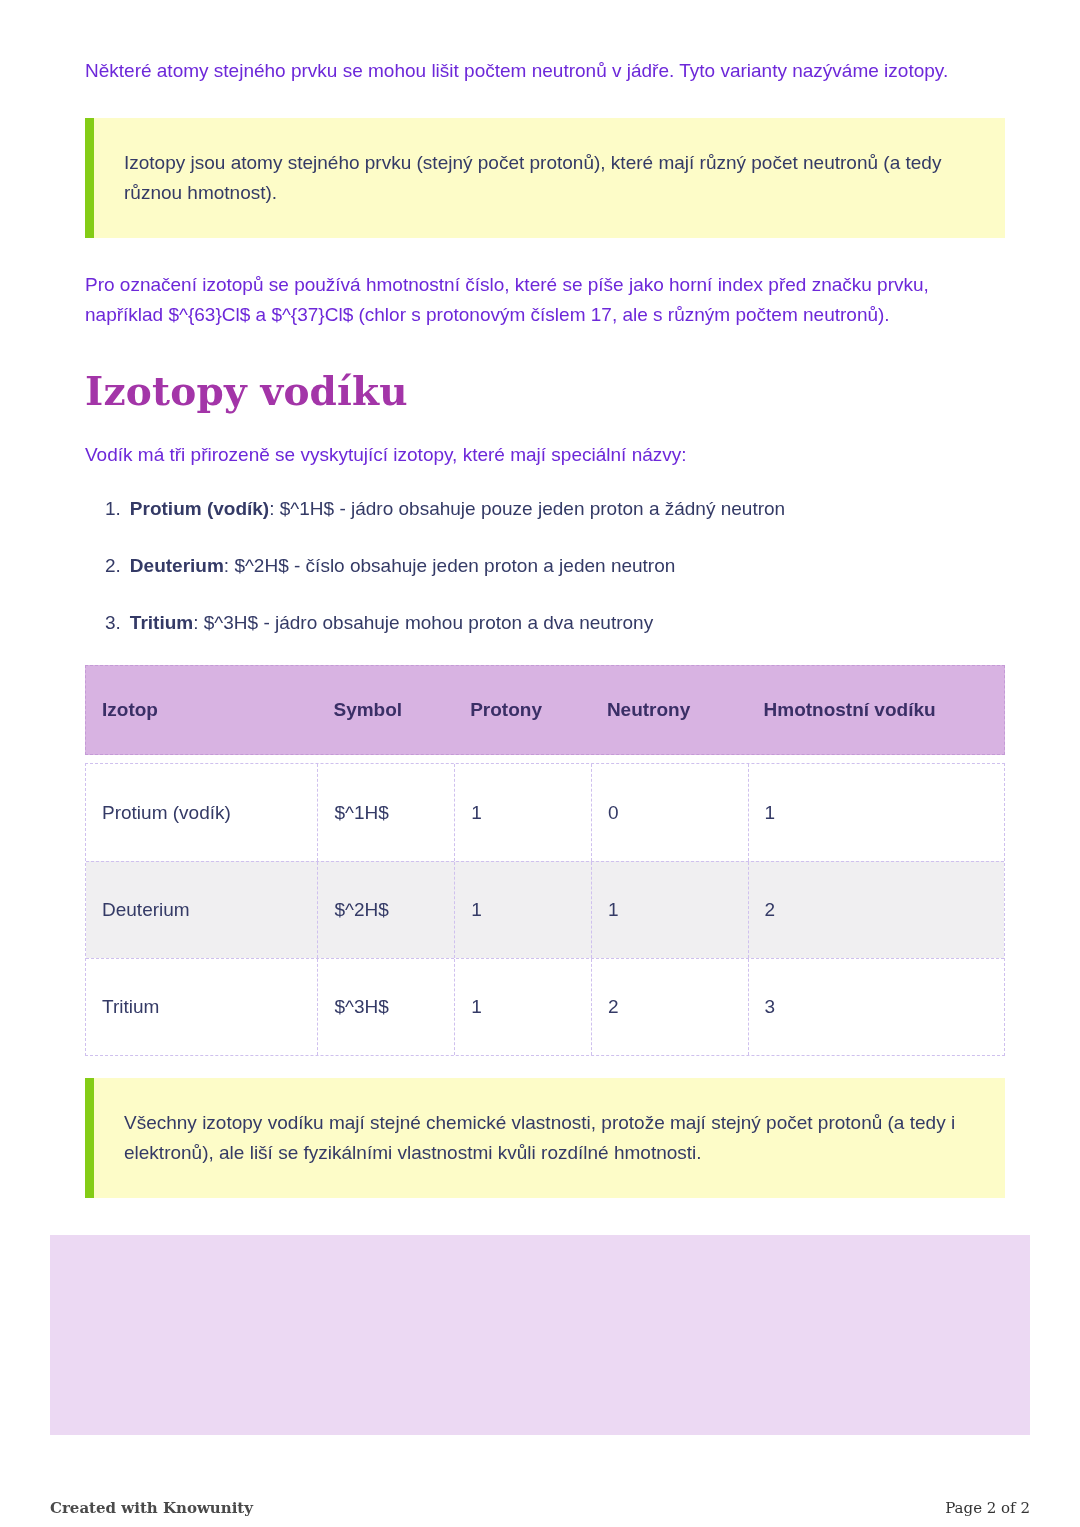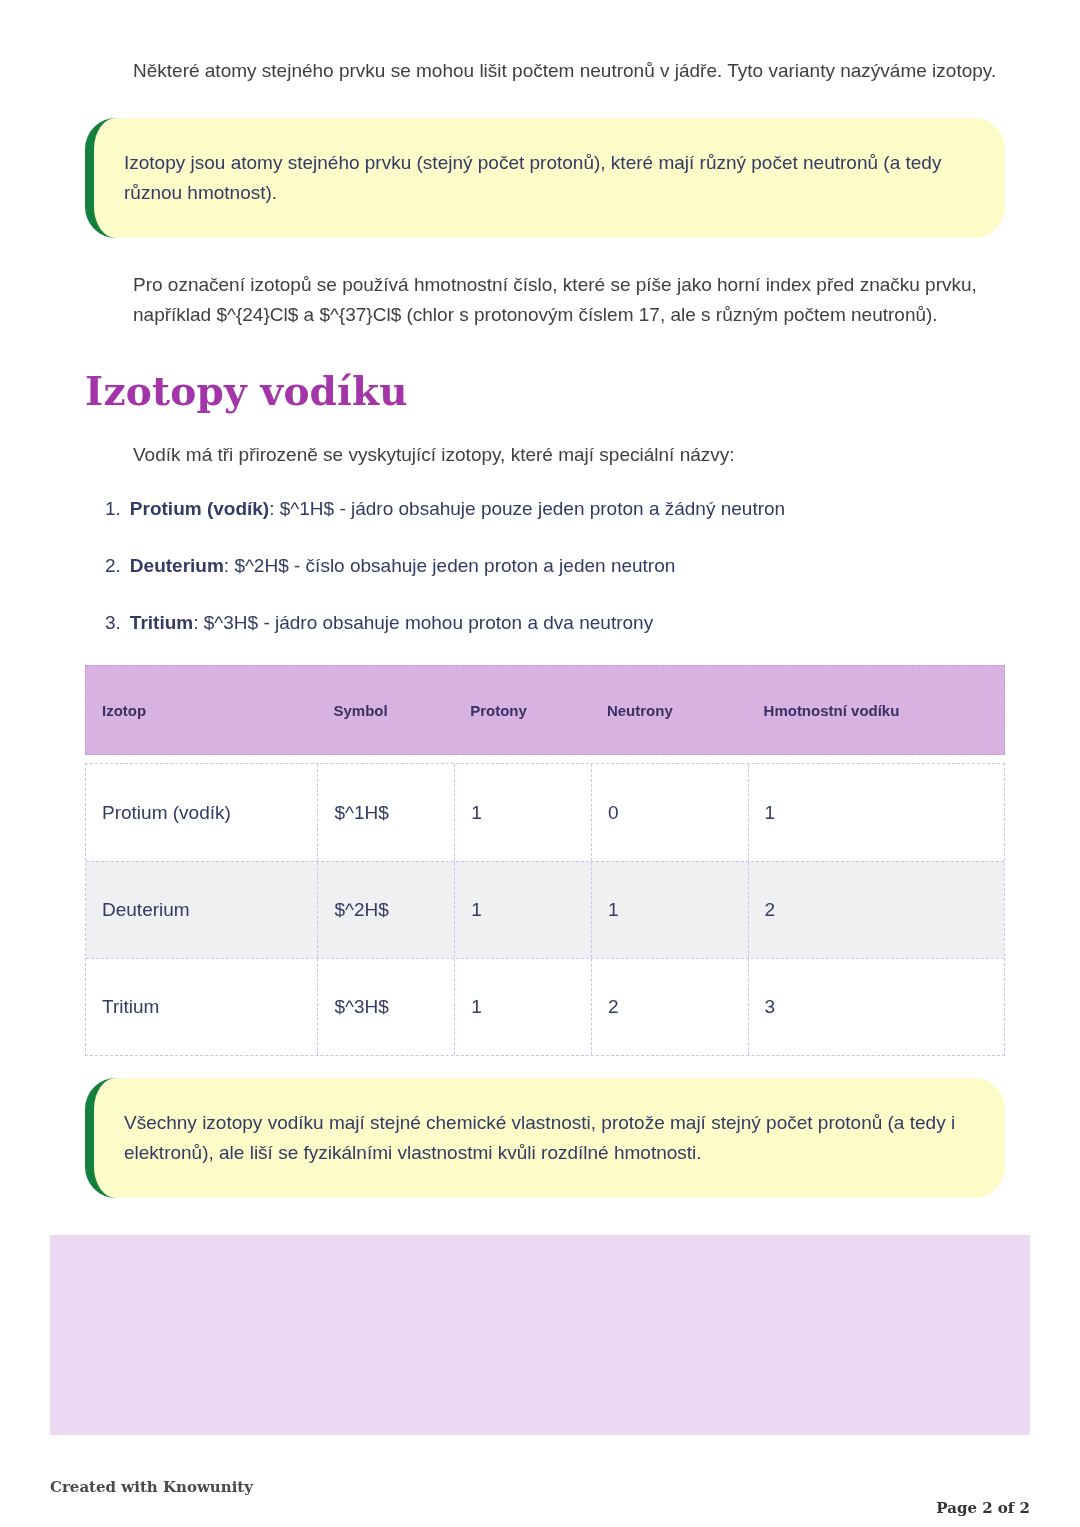"Některé atomy stejného prvku se" .para { color: #404040 -> #6d28d9; margin-left: 48px -> none }
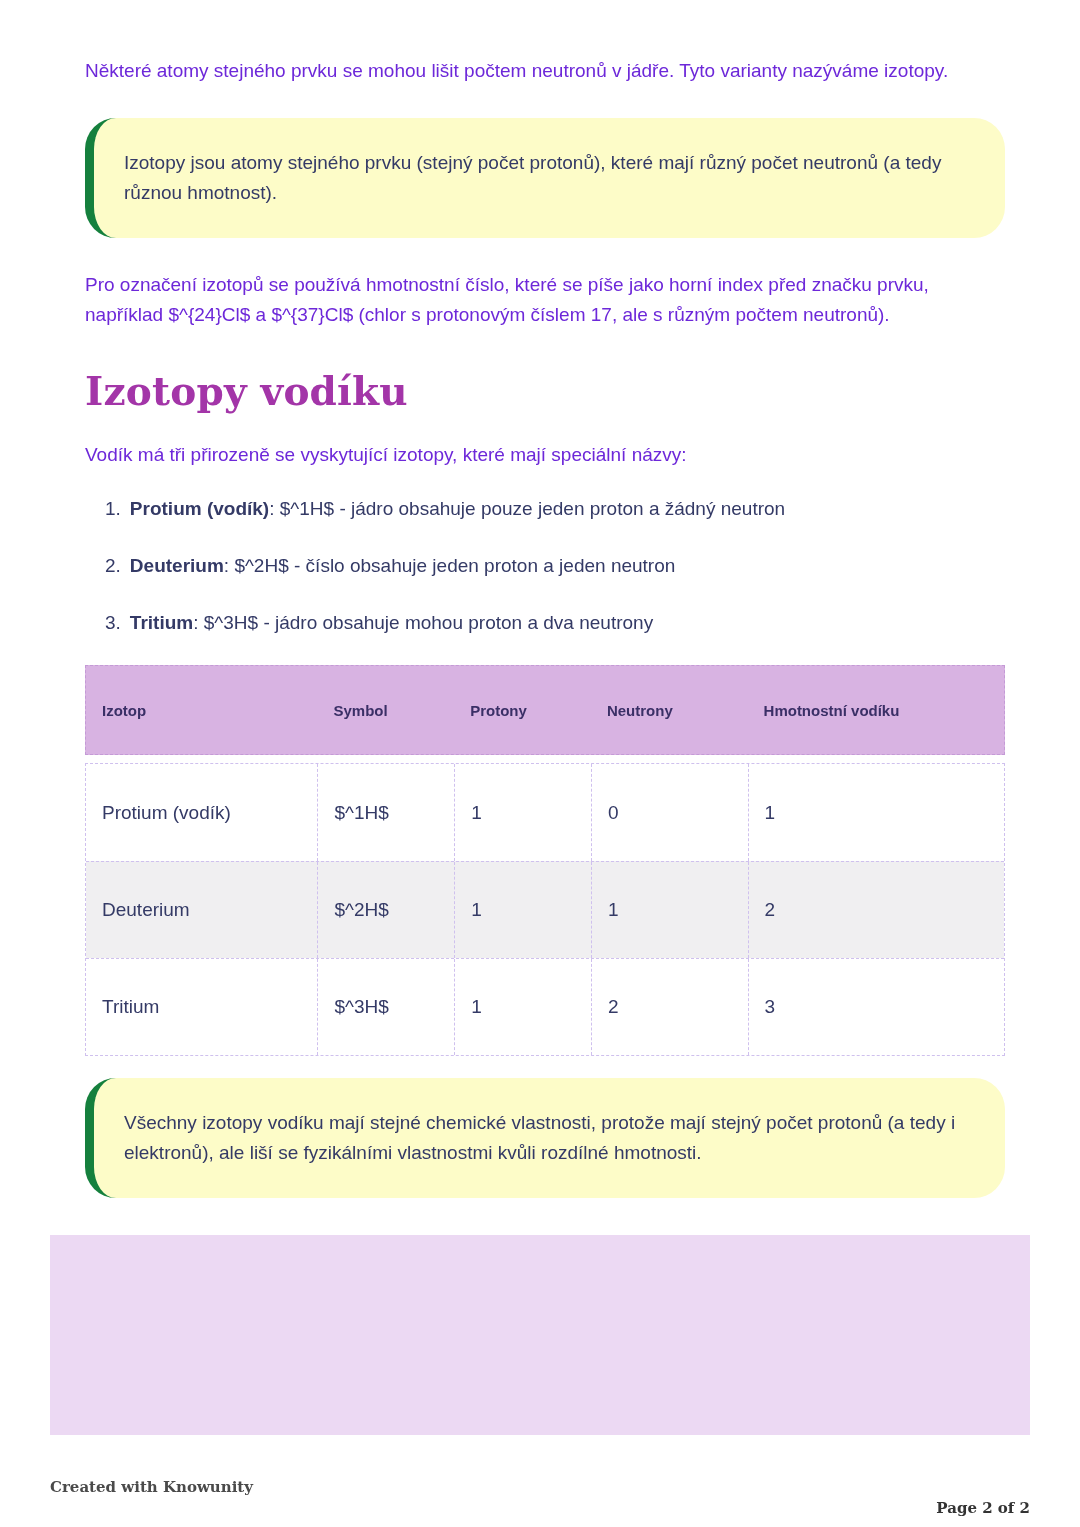"Izotopy jsou atomy stejného prvku" .callout { border-left: 9px solid #15803d -> 9px solid #84cc16; border-radius: 31px -> none }
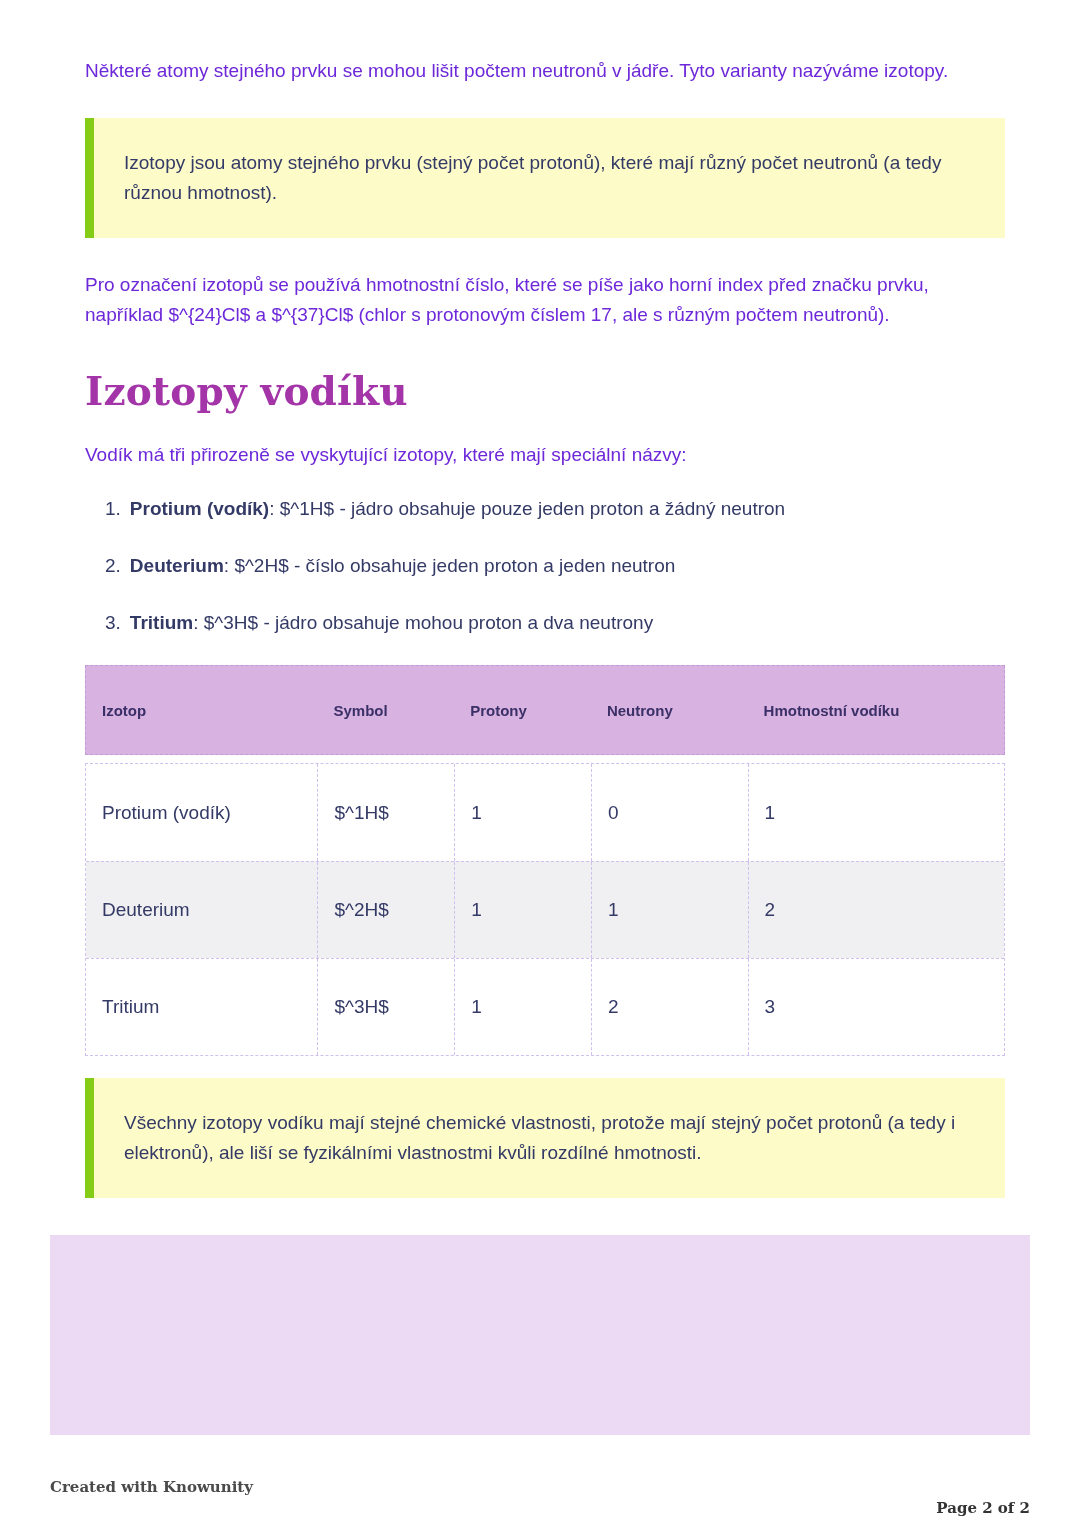"Pro označení izotopů se používá" p.para { text: 24 -> 63 }
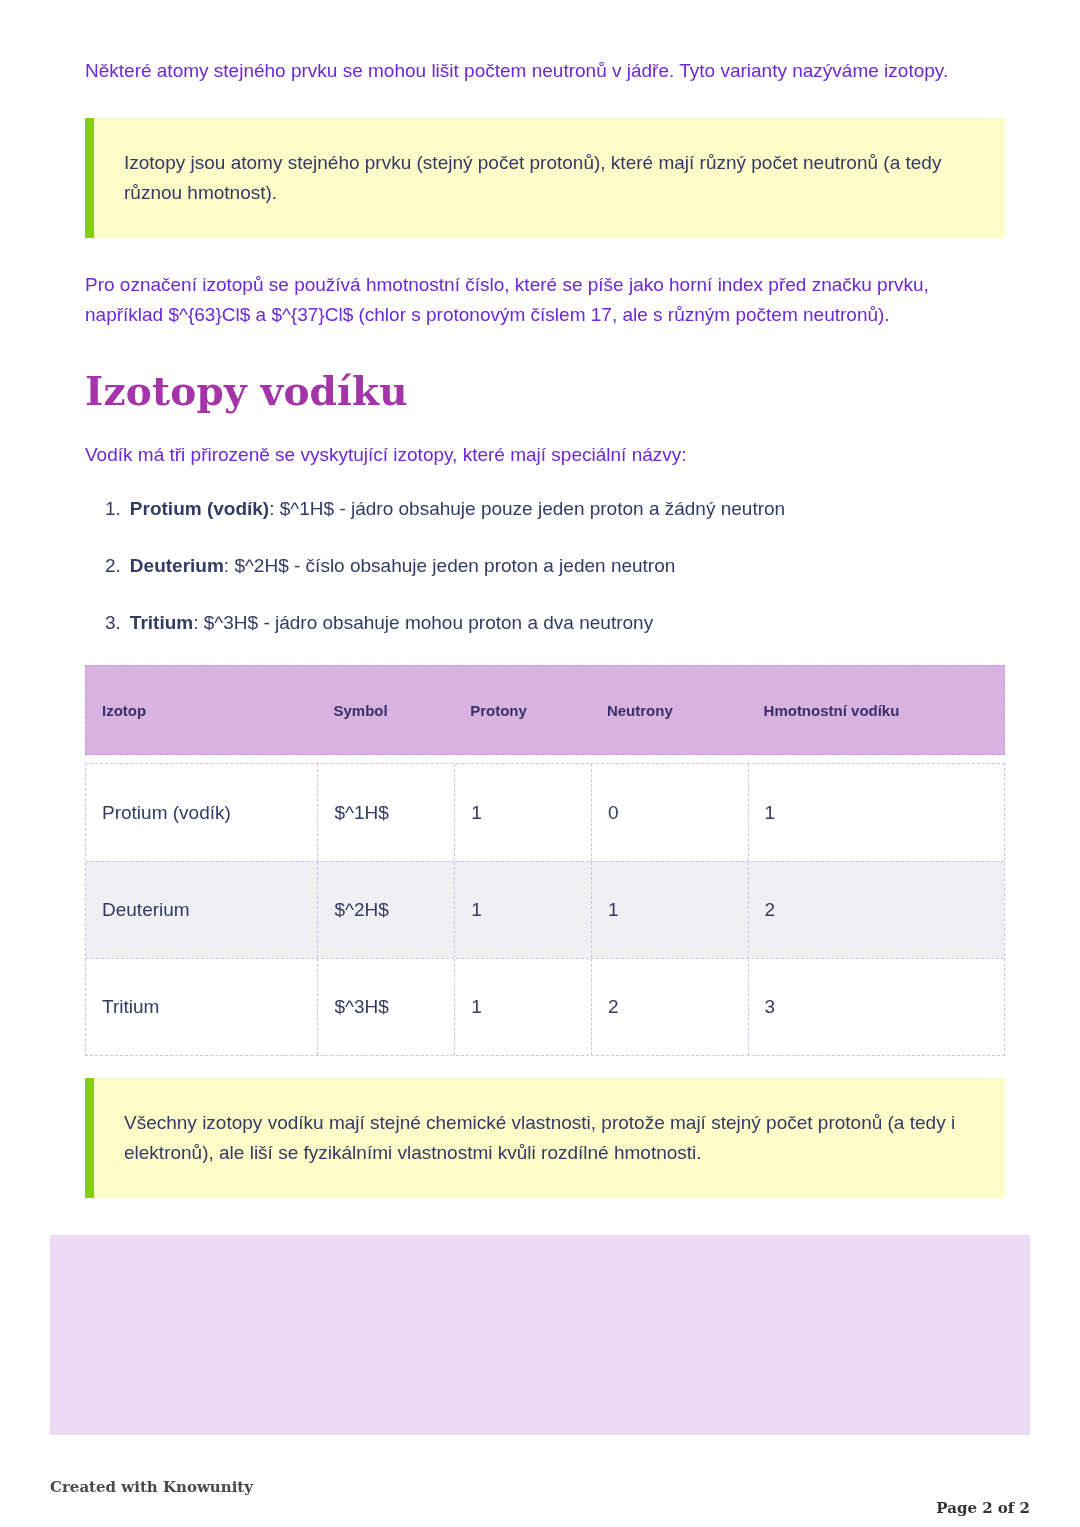"Izotop" .th { font-size: 15px -> 19px }
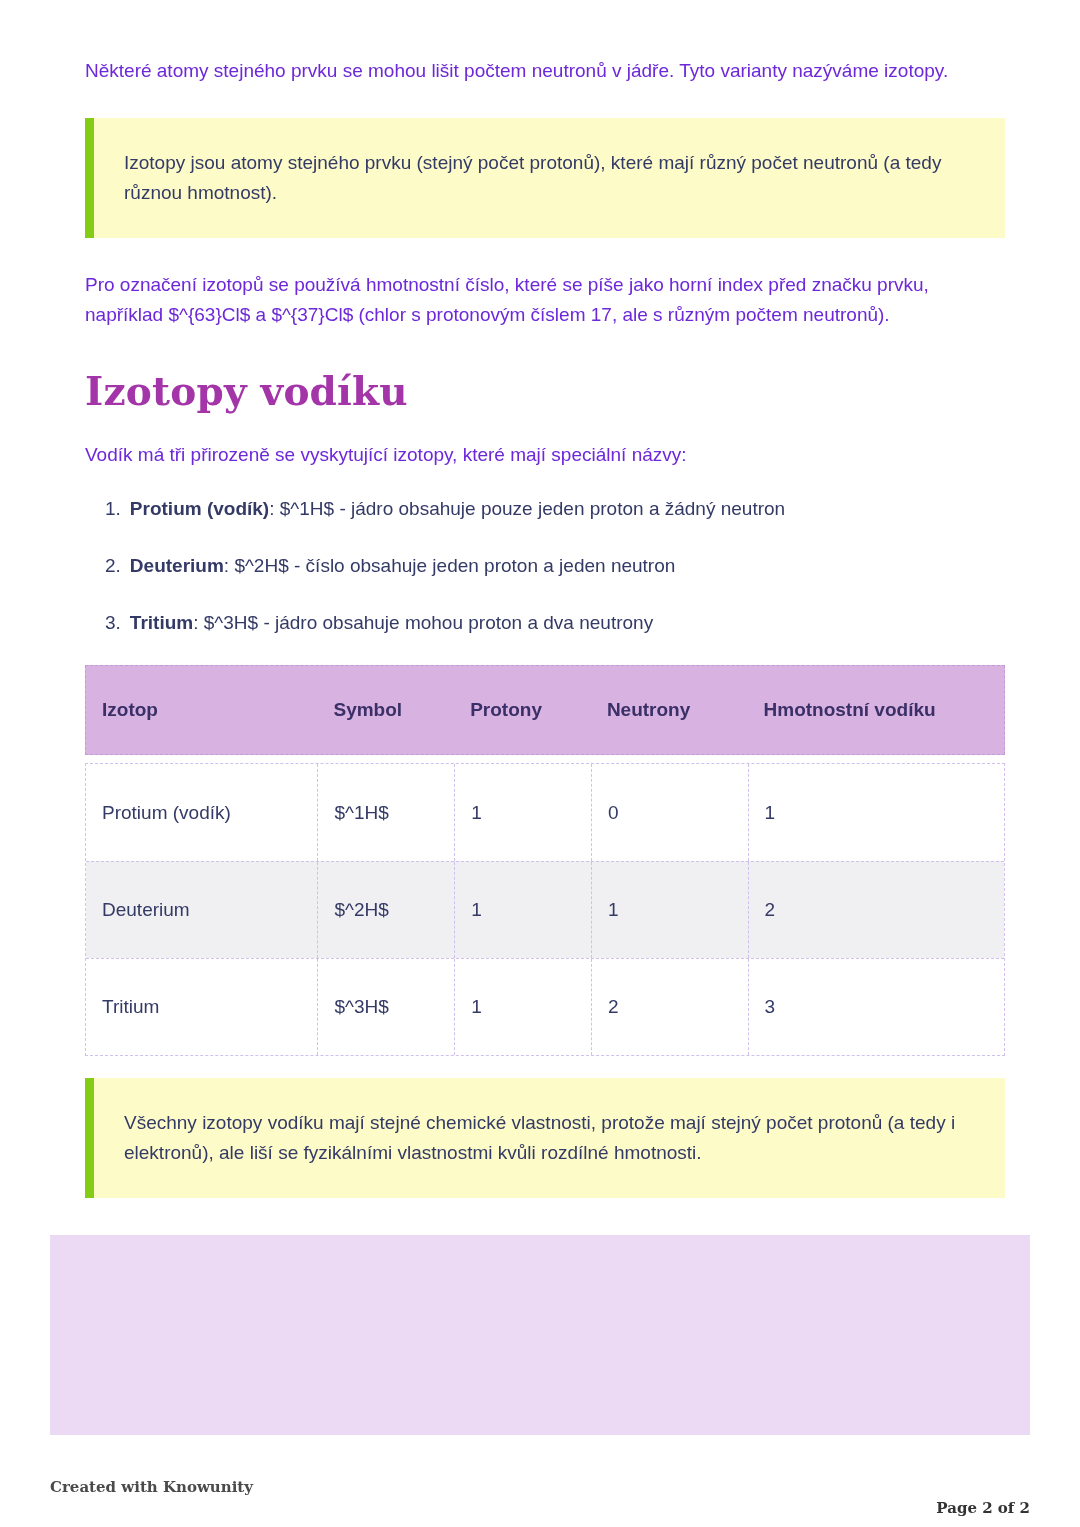"Page 2 of 2" .footer .pagenum { font-weight: 700 -> 400; margin-top: 21px -> none }
